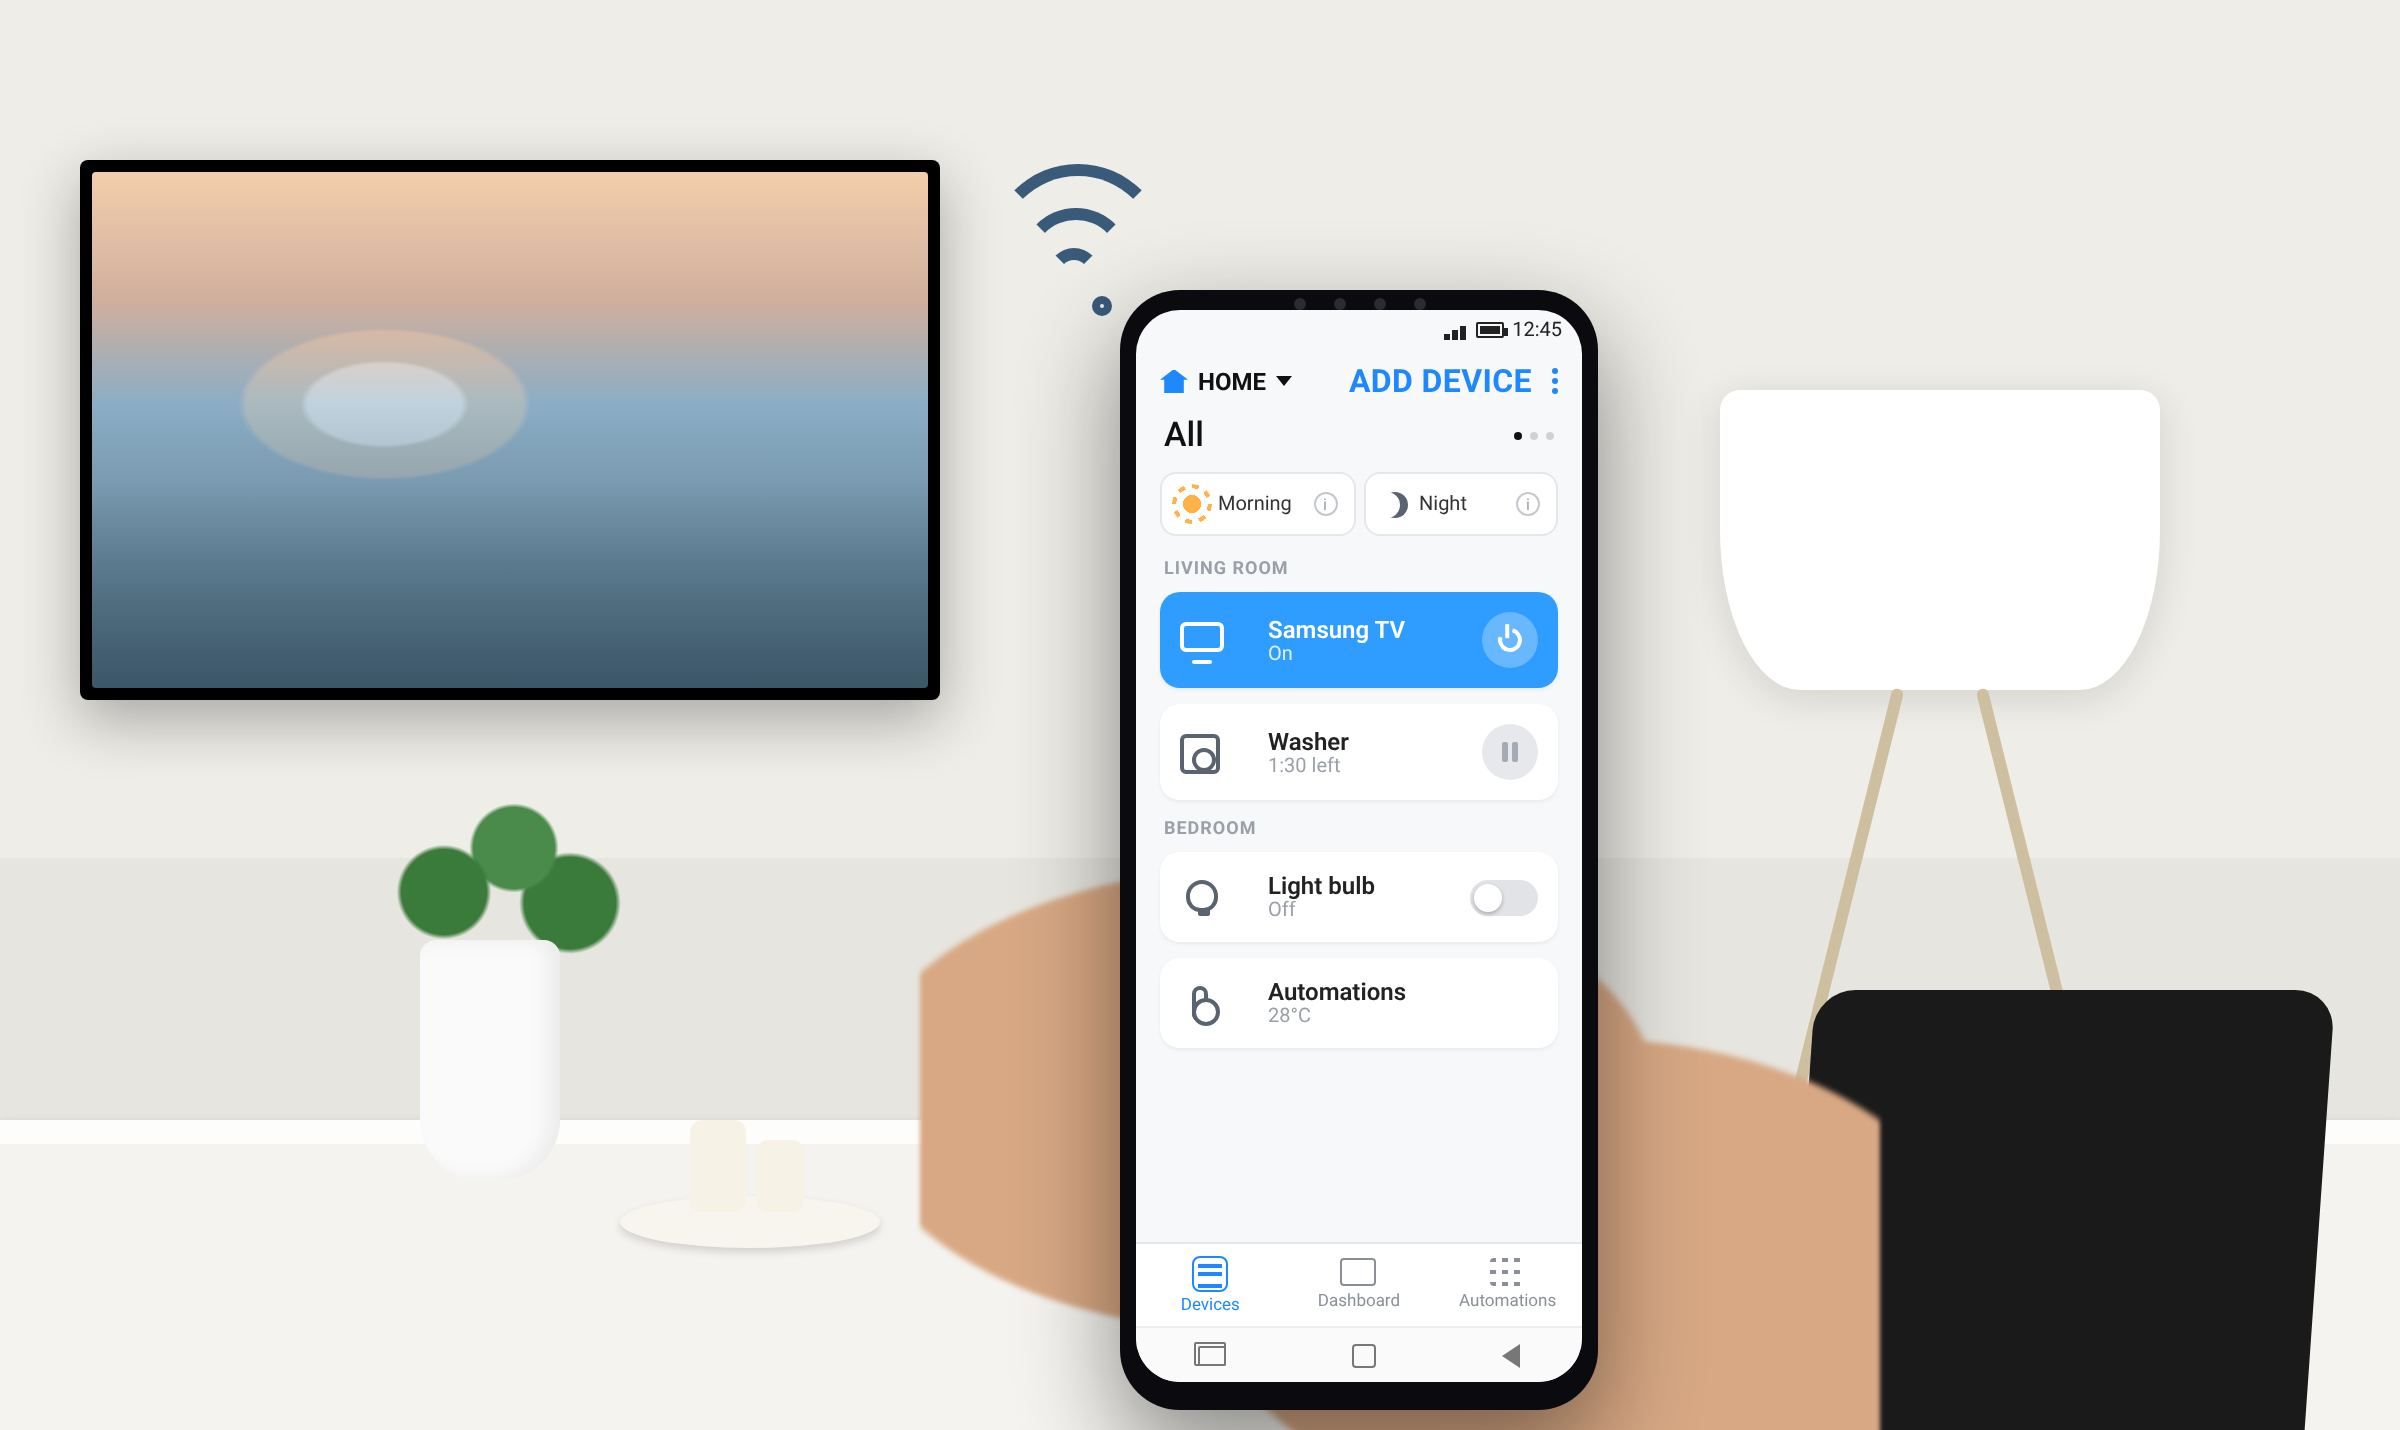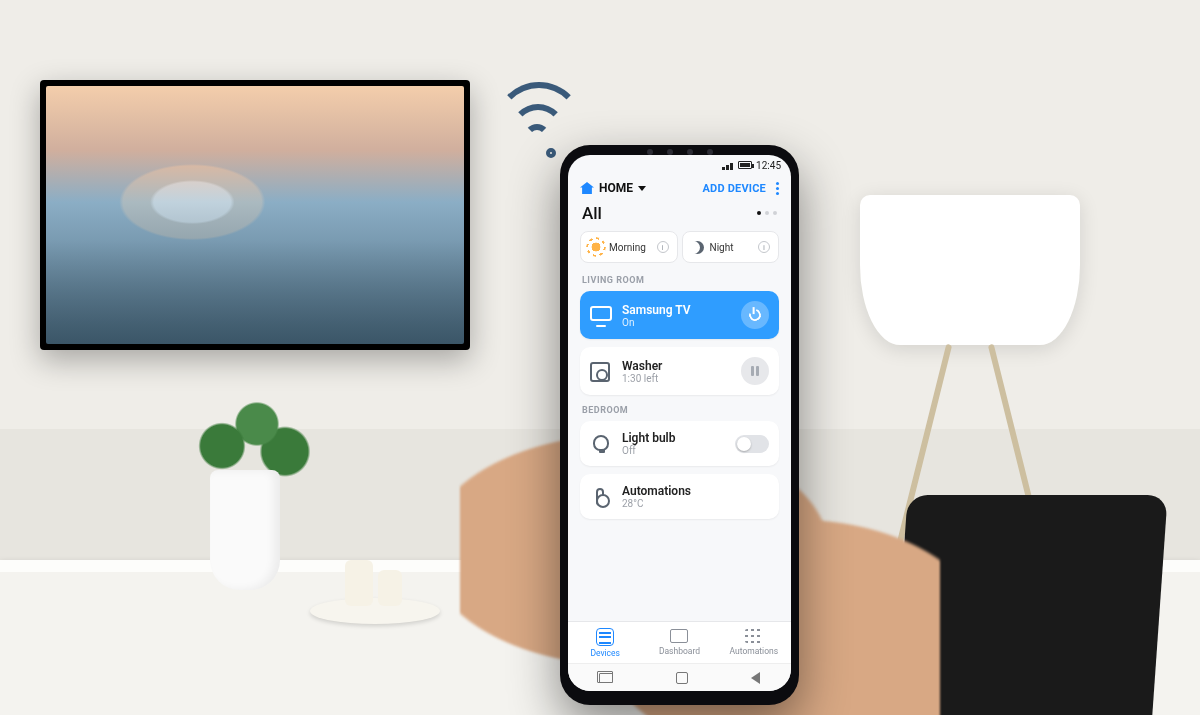"ADD DEVICE" .add-device { font-size: 11px -> 16px }
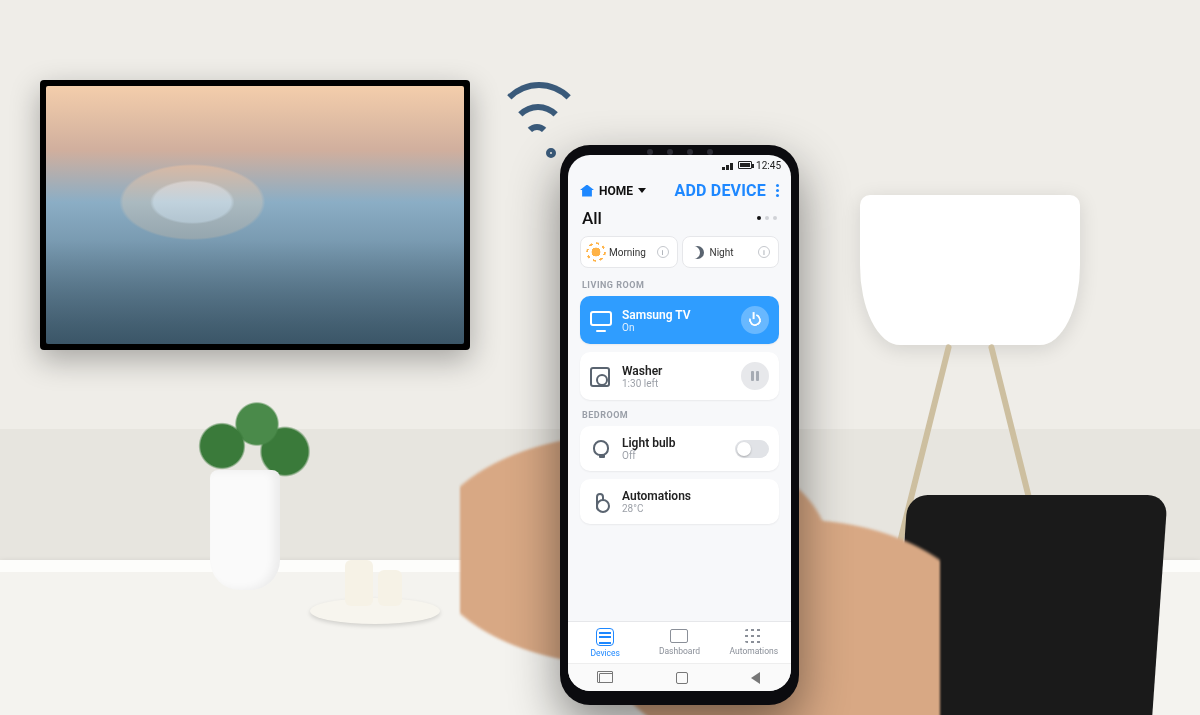"Samsung TV" .card { gap: 10px -> 22px }
